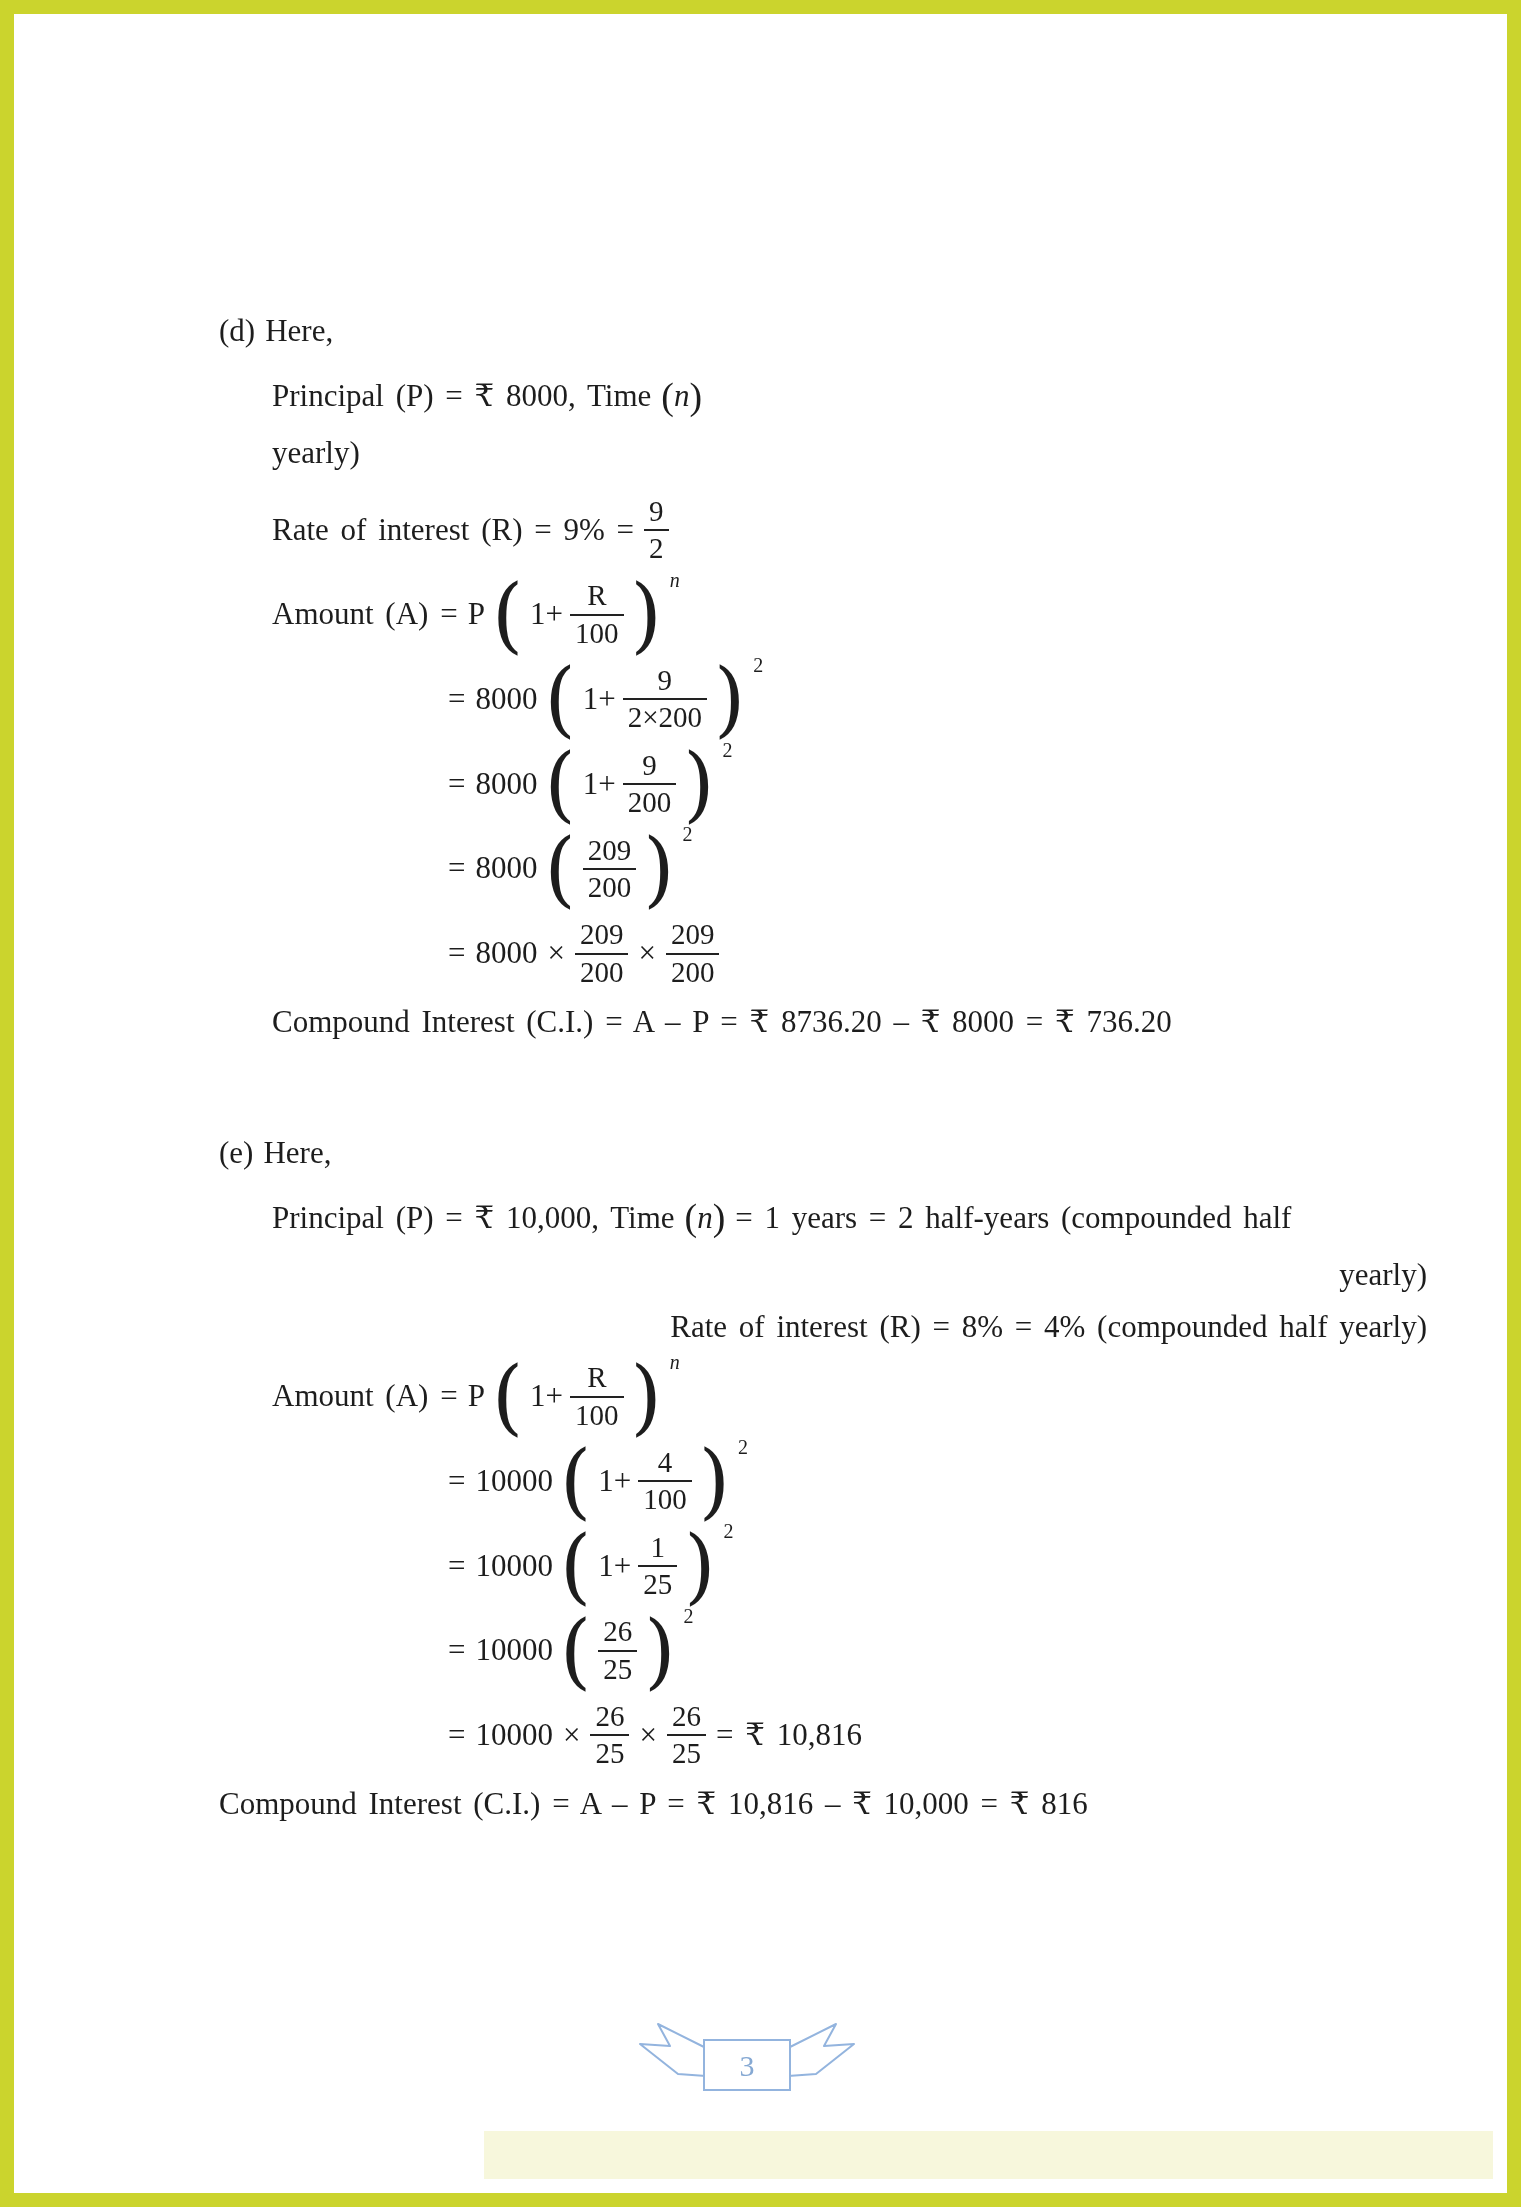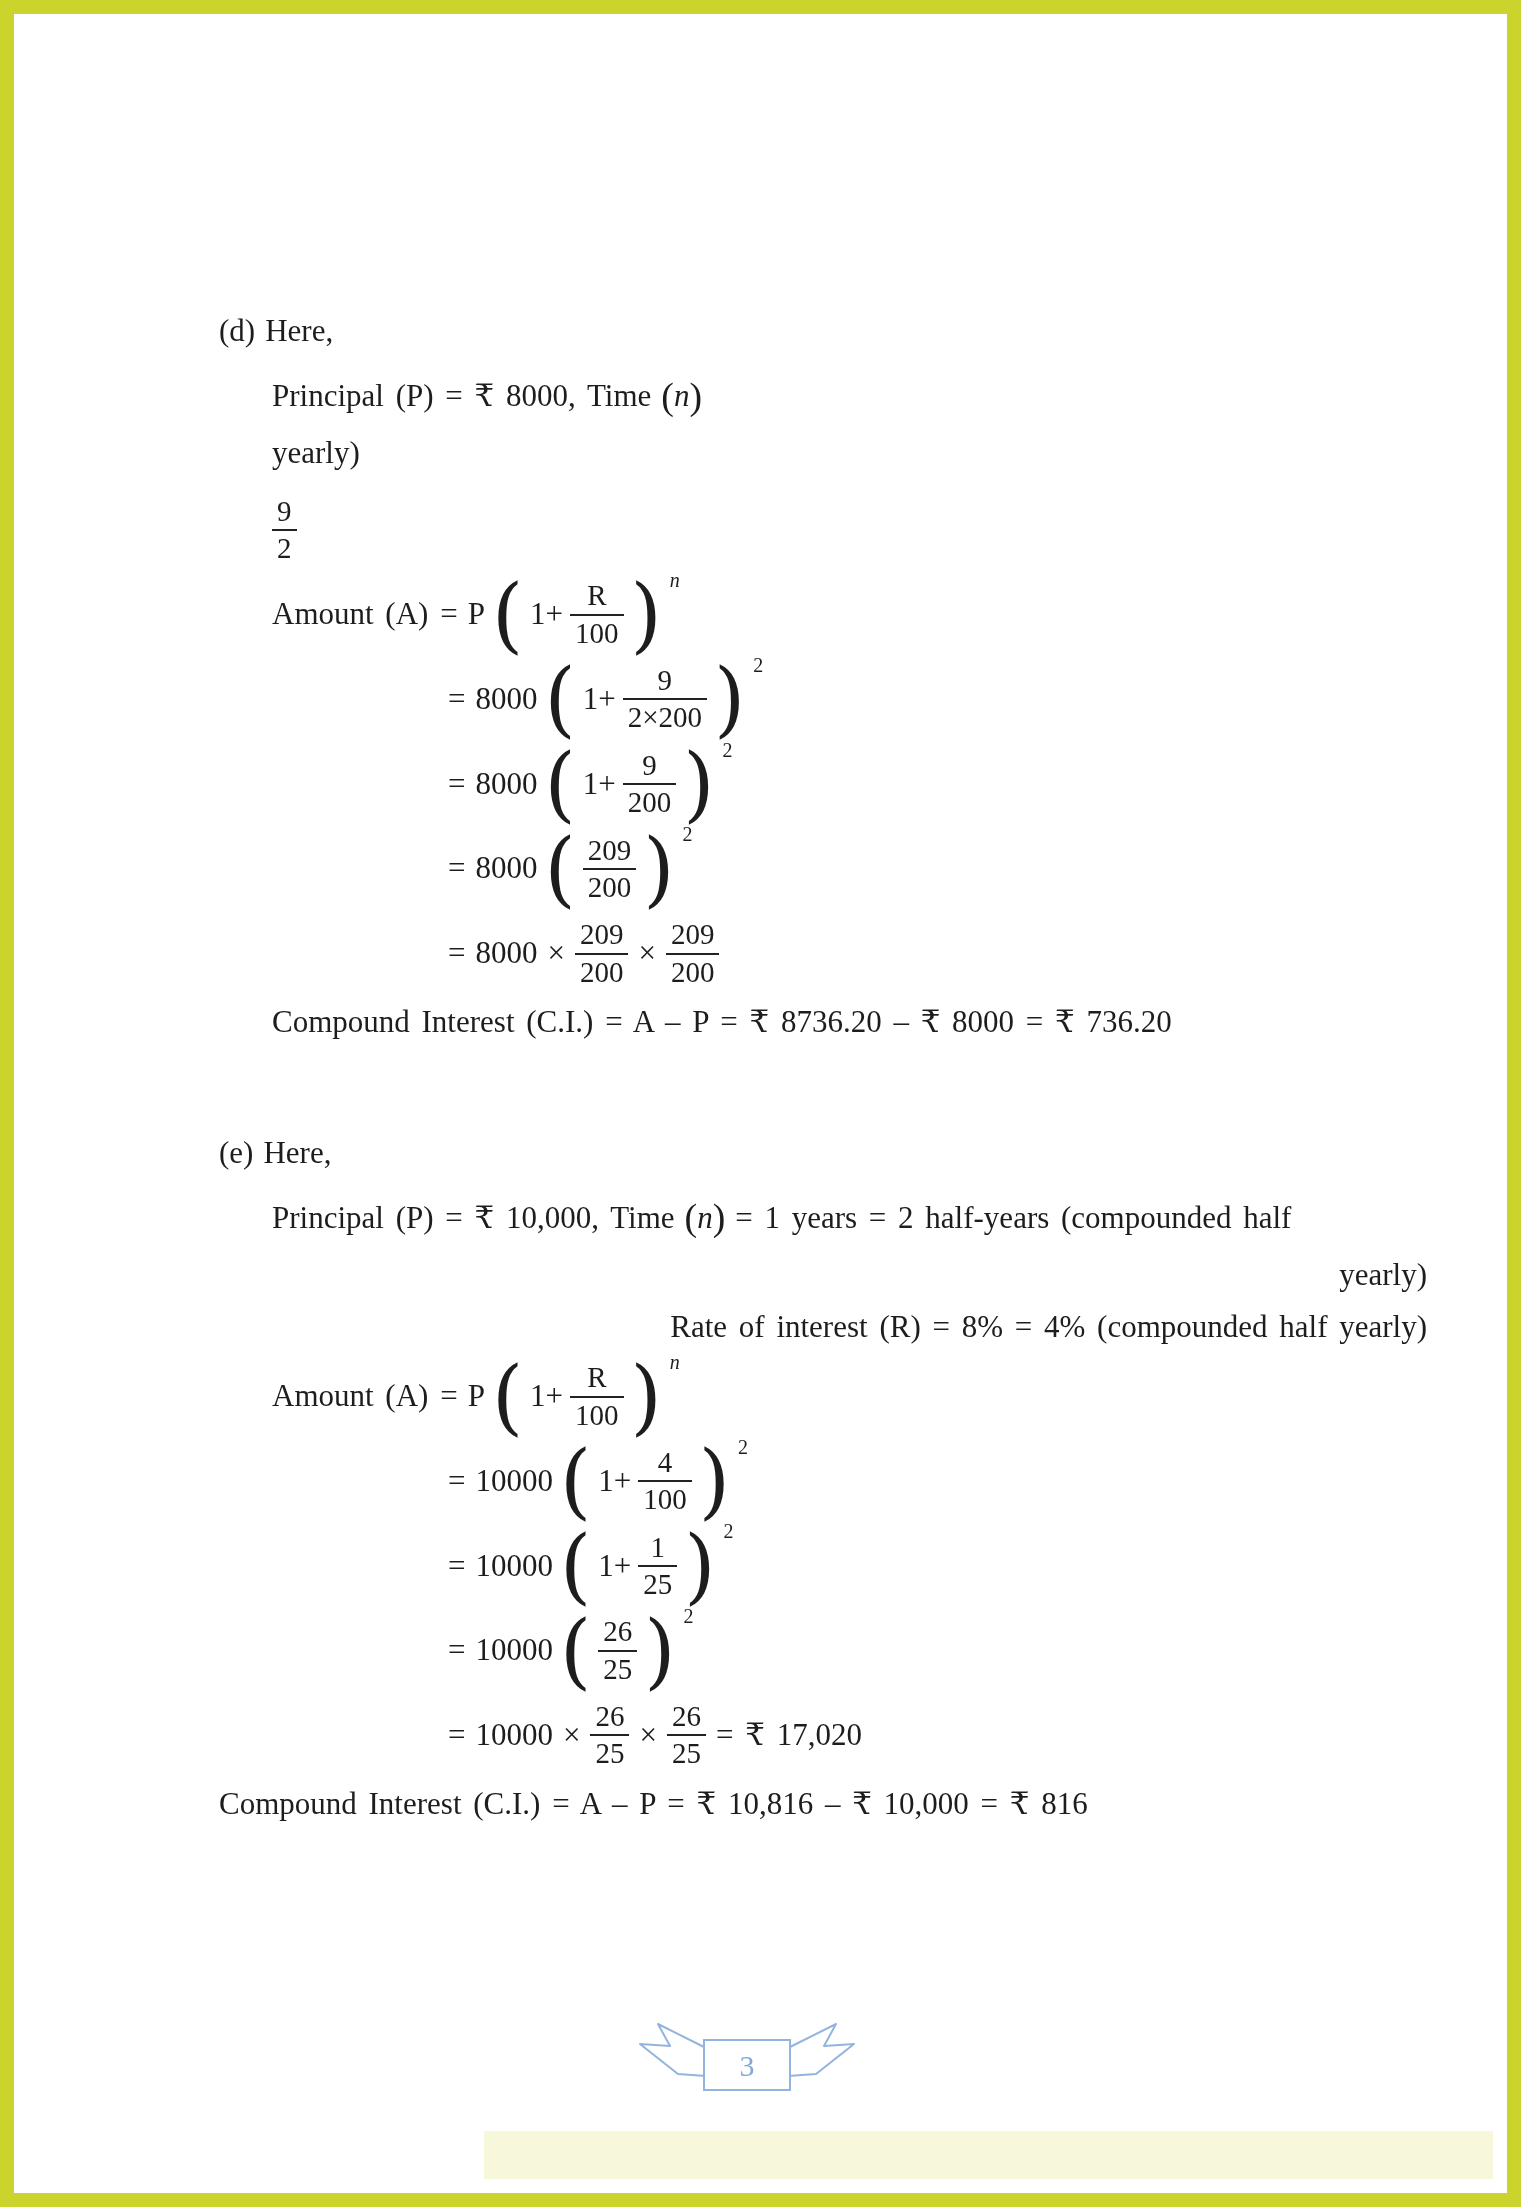"Rate of interest (R) = 9%" span { html: none -> <span>Rate of interest (R) = 9% =</span> }
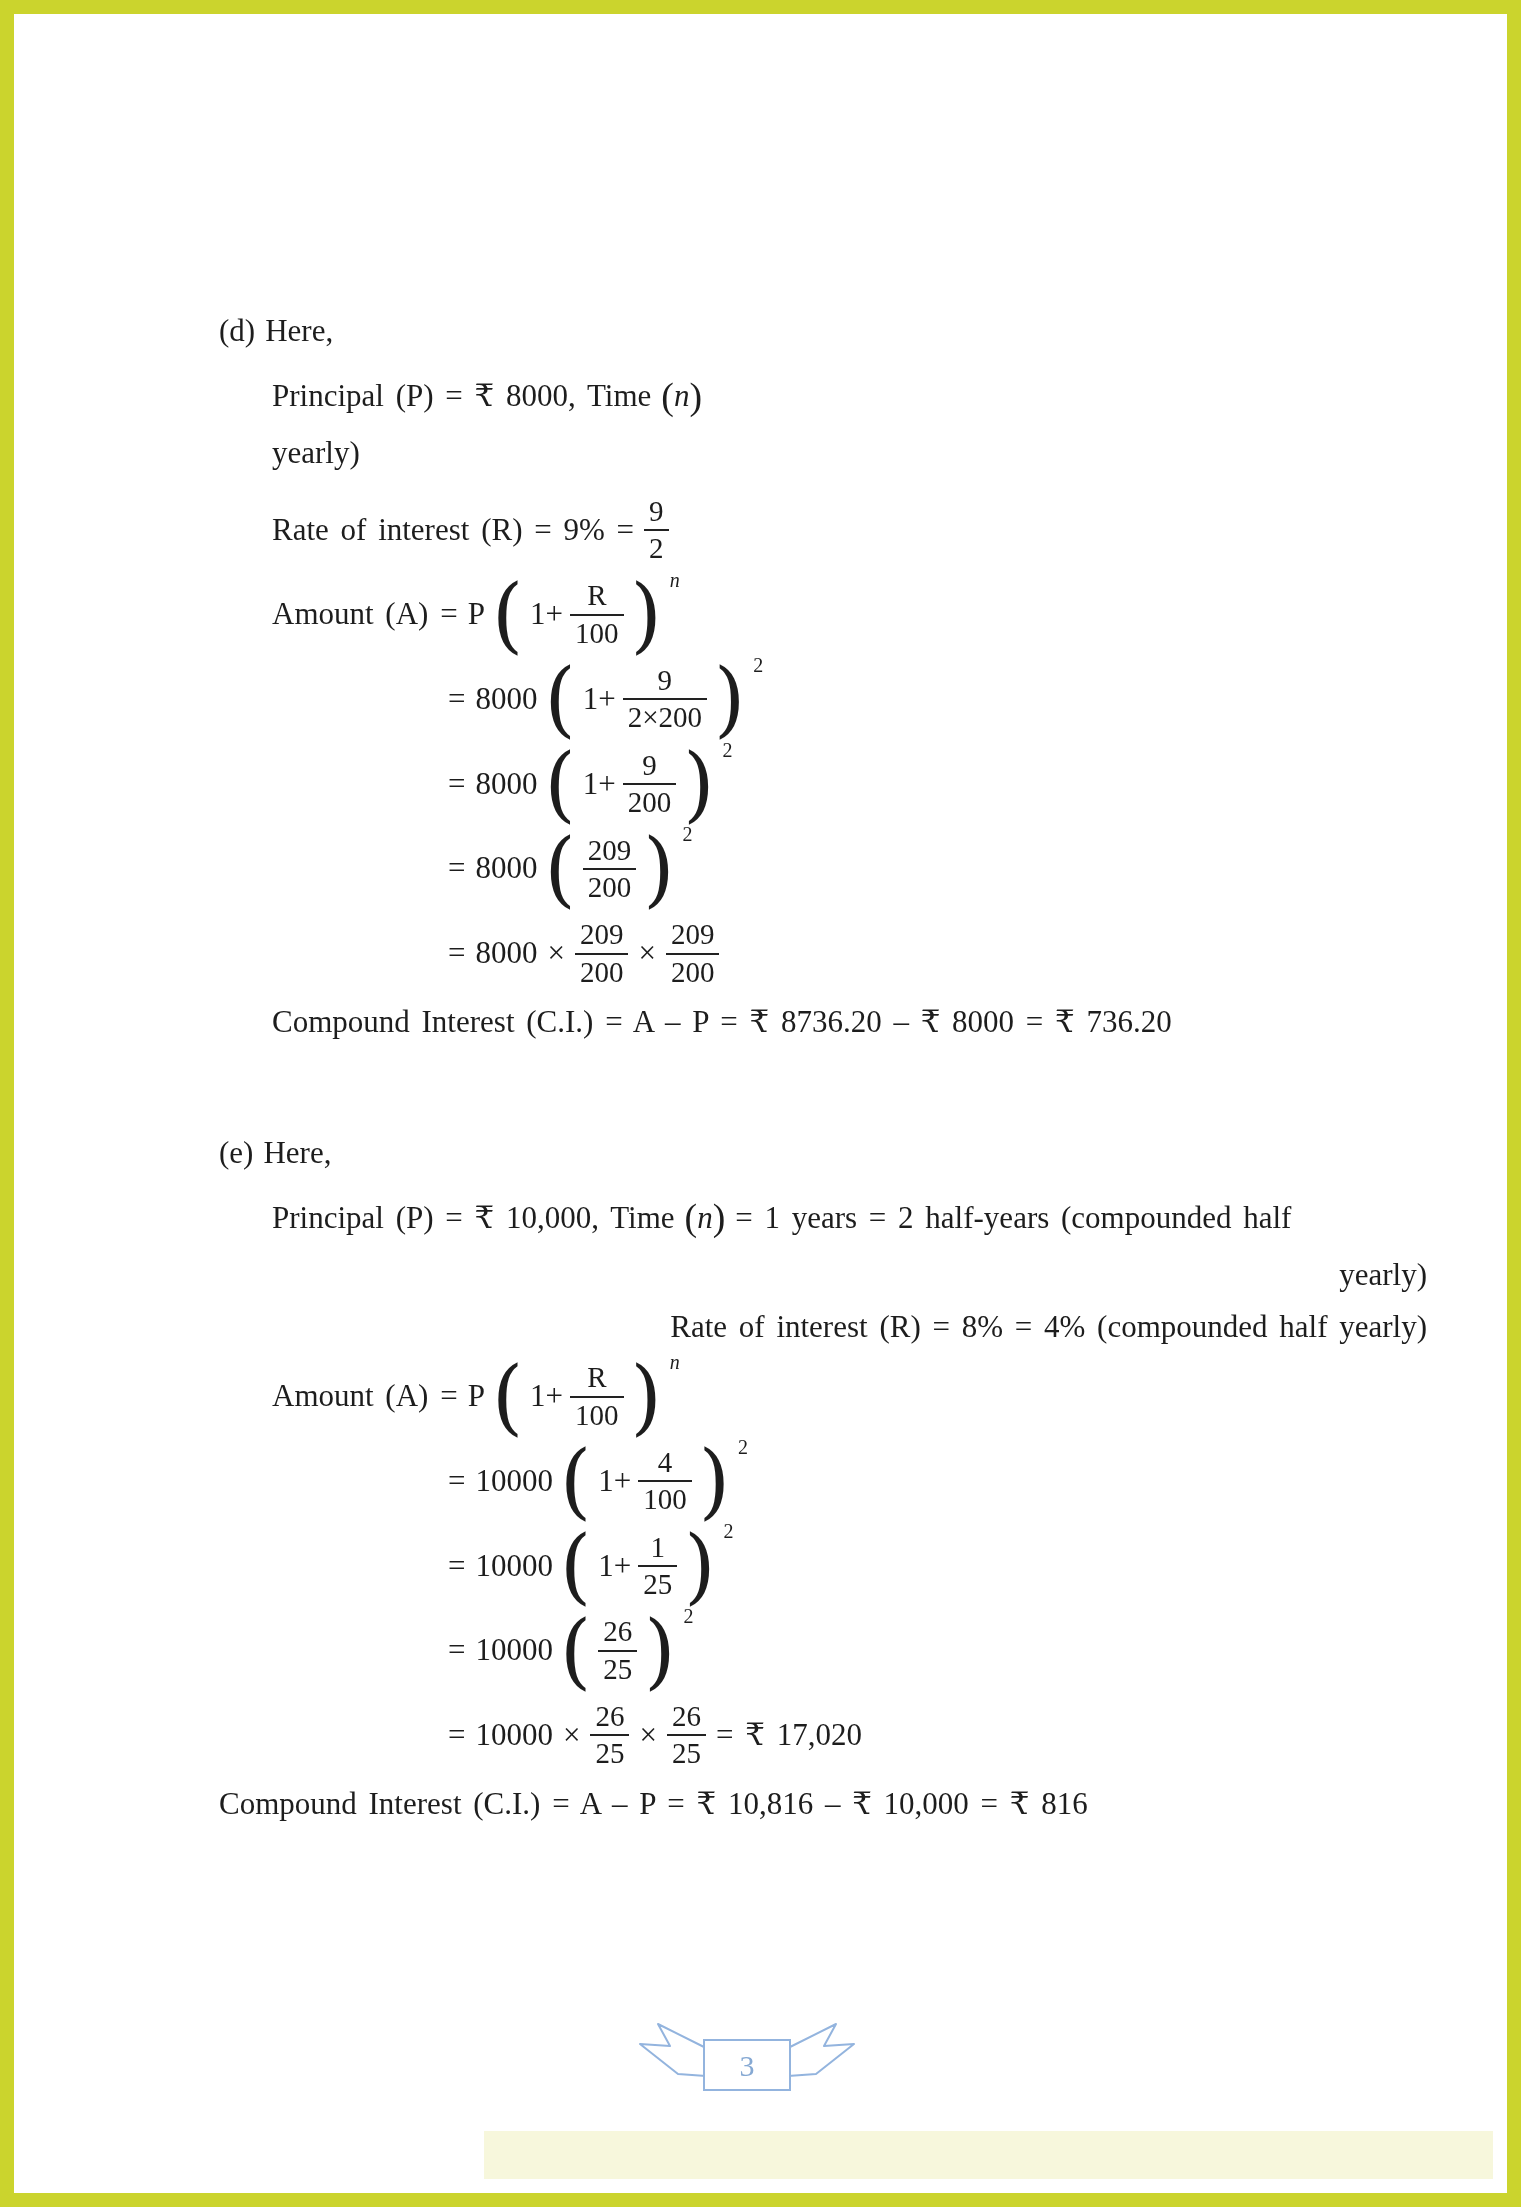"= ₹ 17,020" span { text: 17,020 -> 10,816 }
